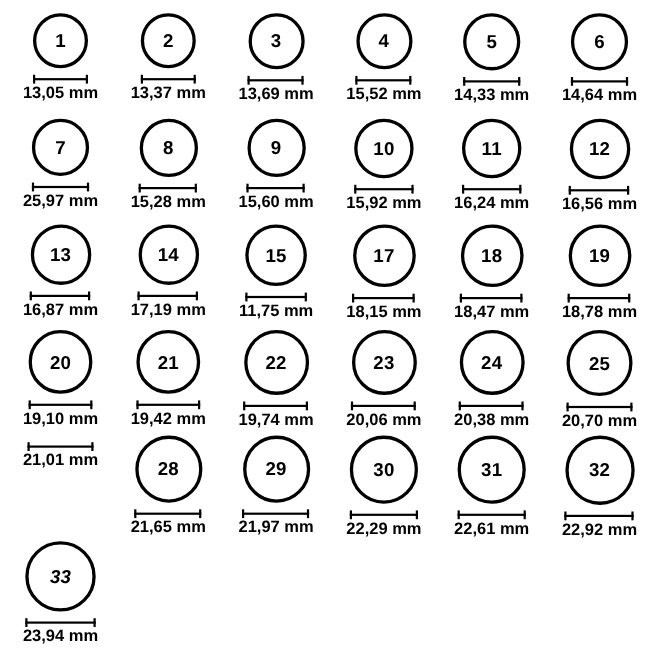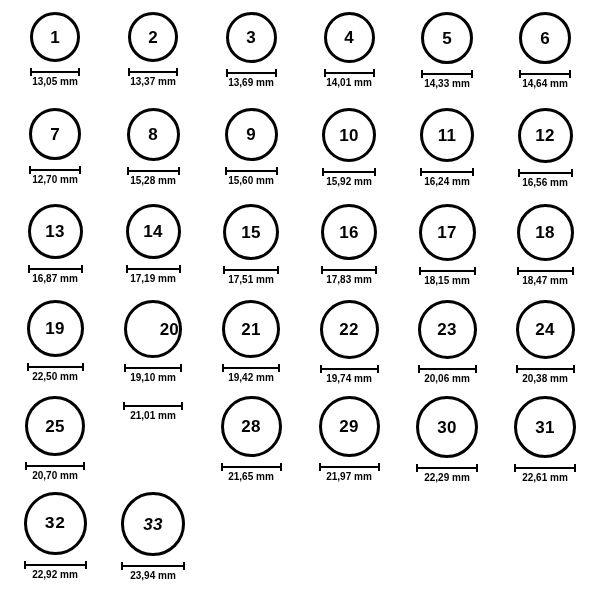"13,05 mm" .dim-text { font-size: 10px -> 15px }
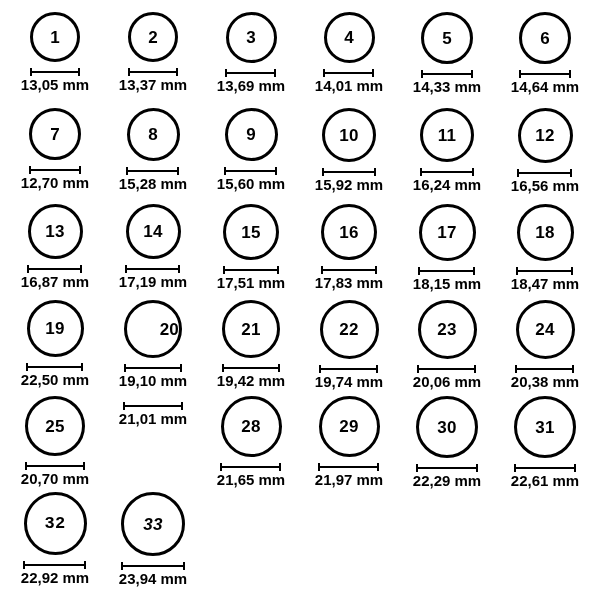"14,01 mm" div.dim-text { text: 14,01 -> 15,52 }
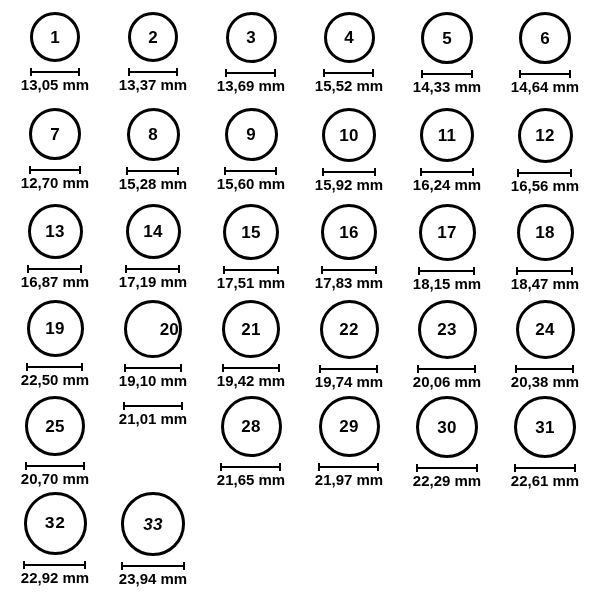"12,70 mm" div.dim-text { text: 12,70 -> 25,97 }
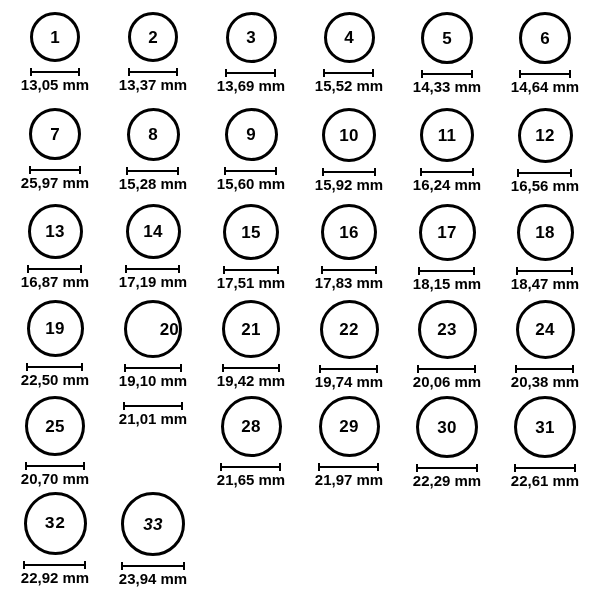"16" div.cell { html: <div> <div> <span>16</span> </div> <div> <div> <div></div> <div></div> <div></div> </div> <div>17,83 mm</div> </div> </div> -> none }
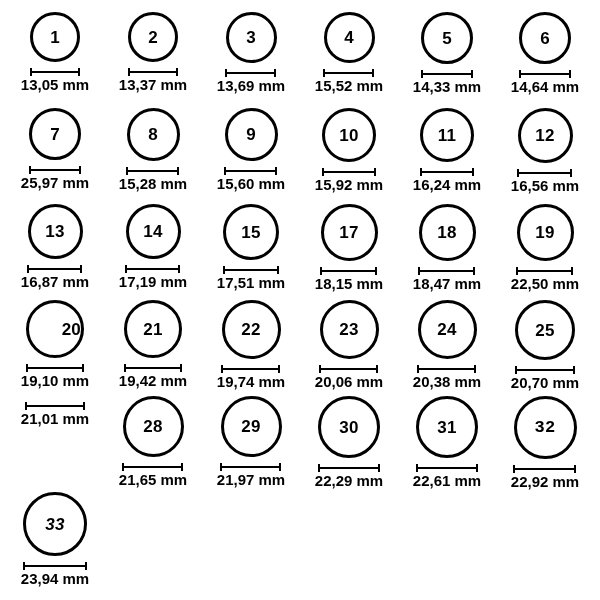"17,51 mm" div.dim-text { text: 17,51 -> 11,75 }
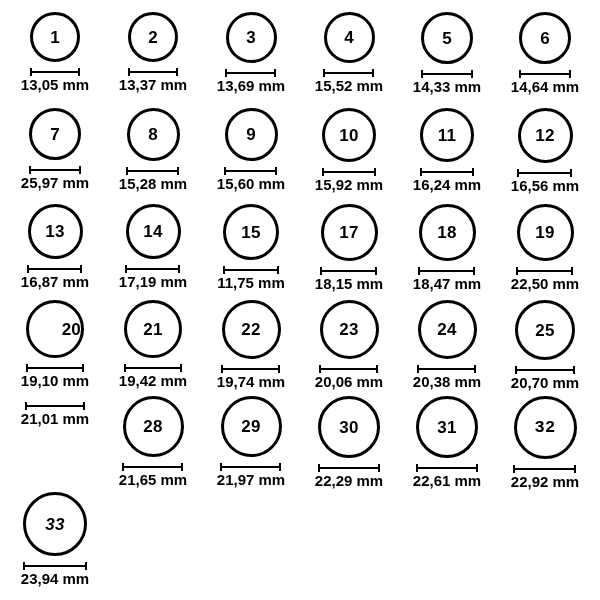"22,50 mm" div.dim-text { text: 22,50 -> 18,78 }
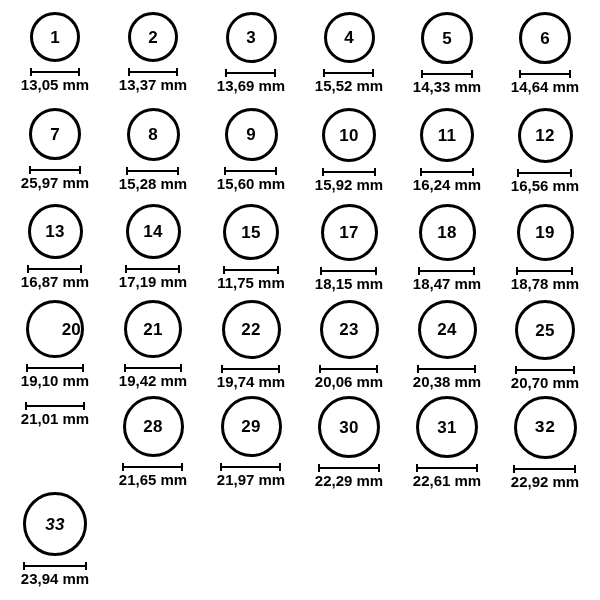"20" div.ring { justify-content: flex-end -> none }
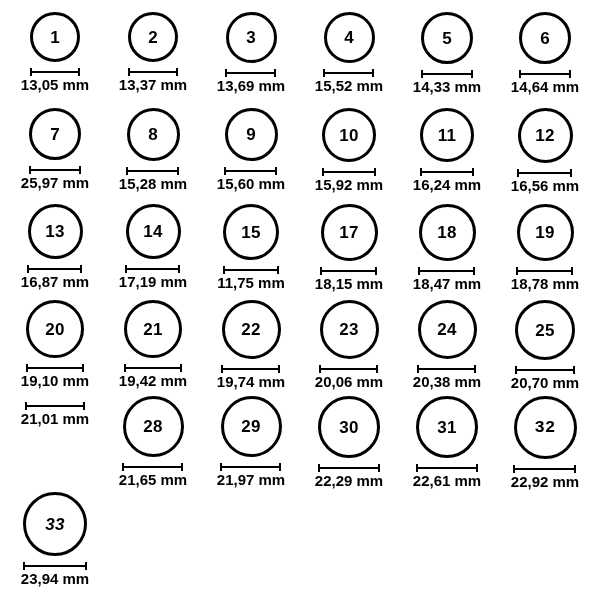"32" div.ring { font-family: Liberation Mono, monospace -> none }
